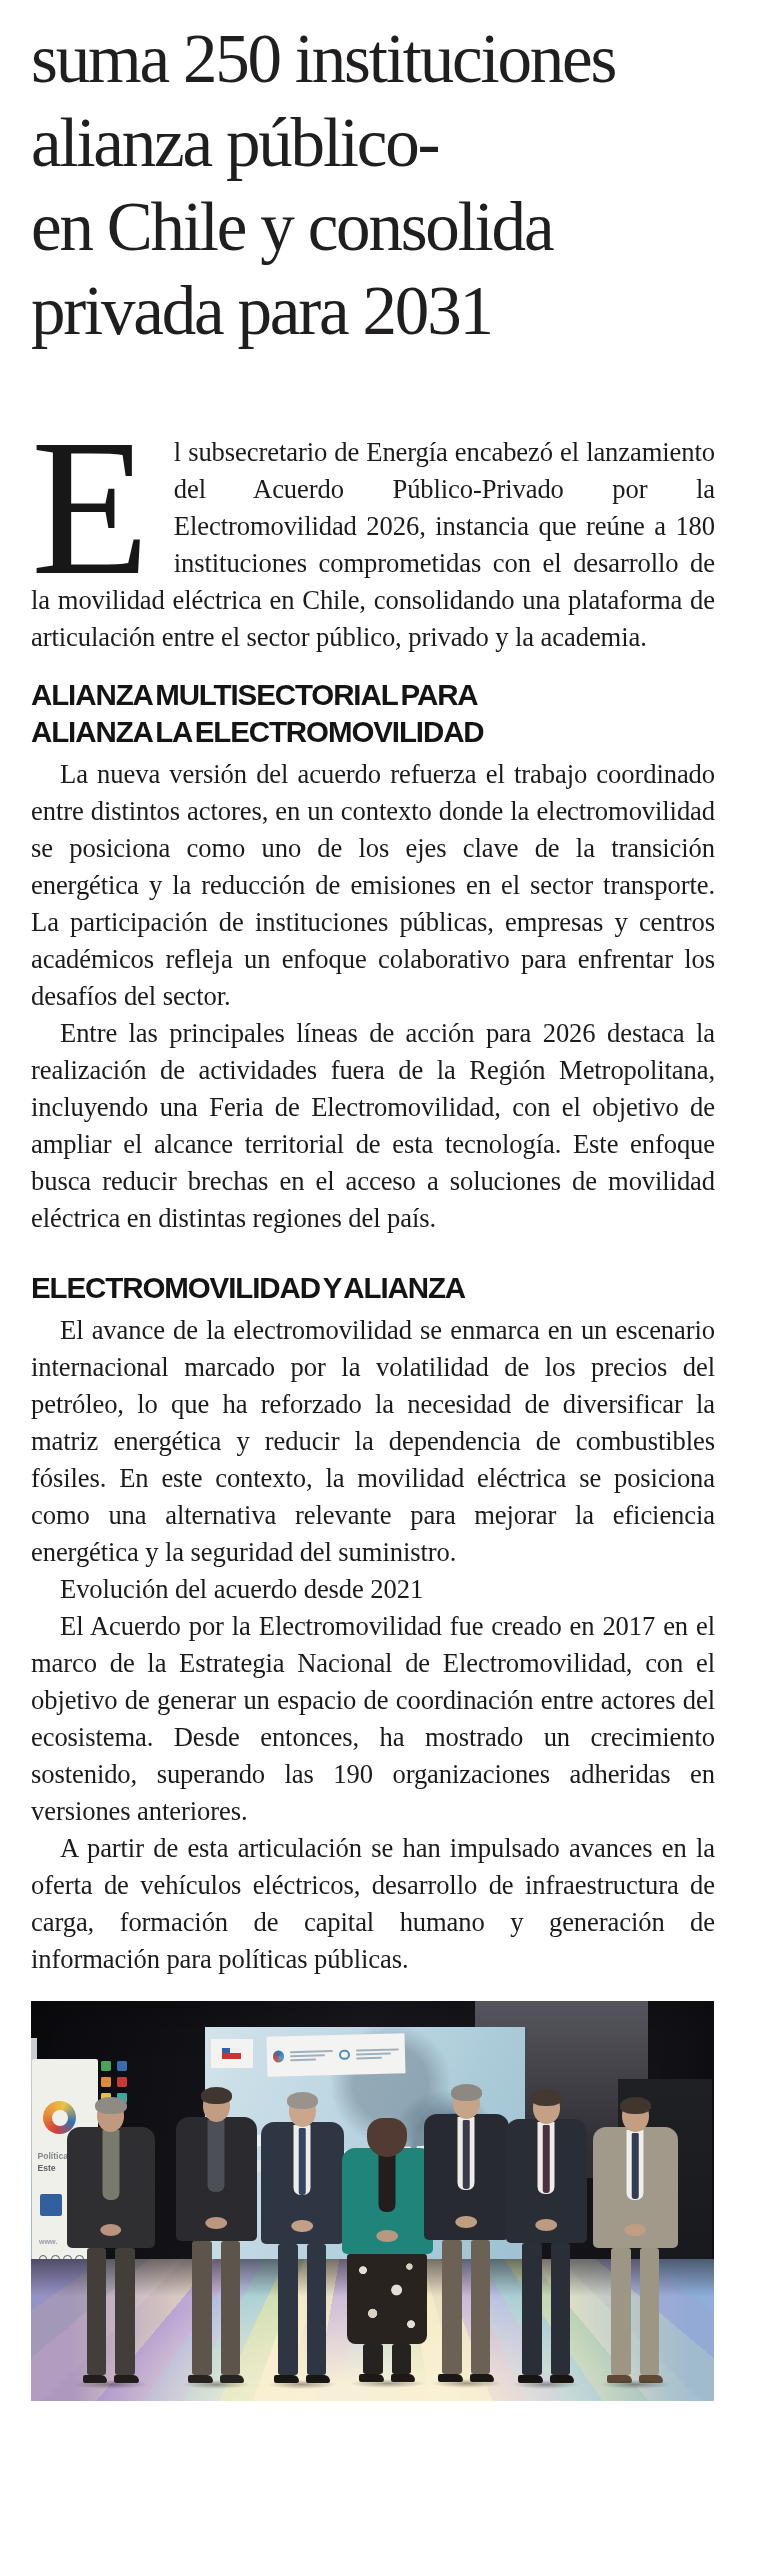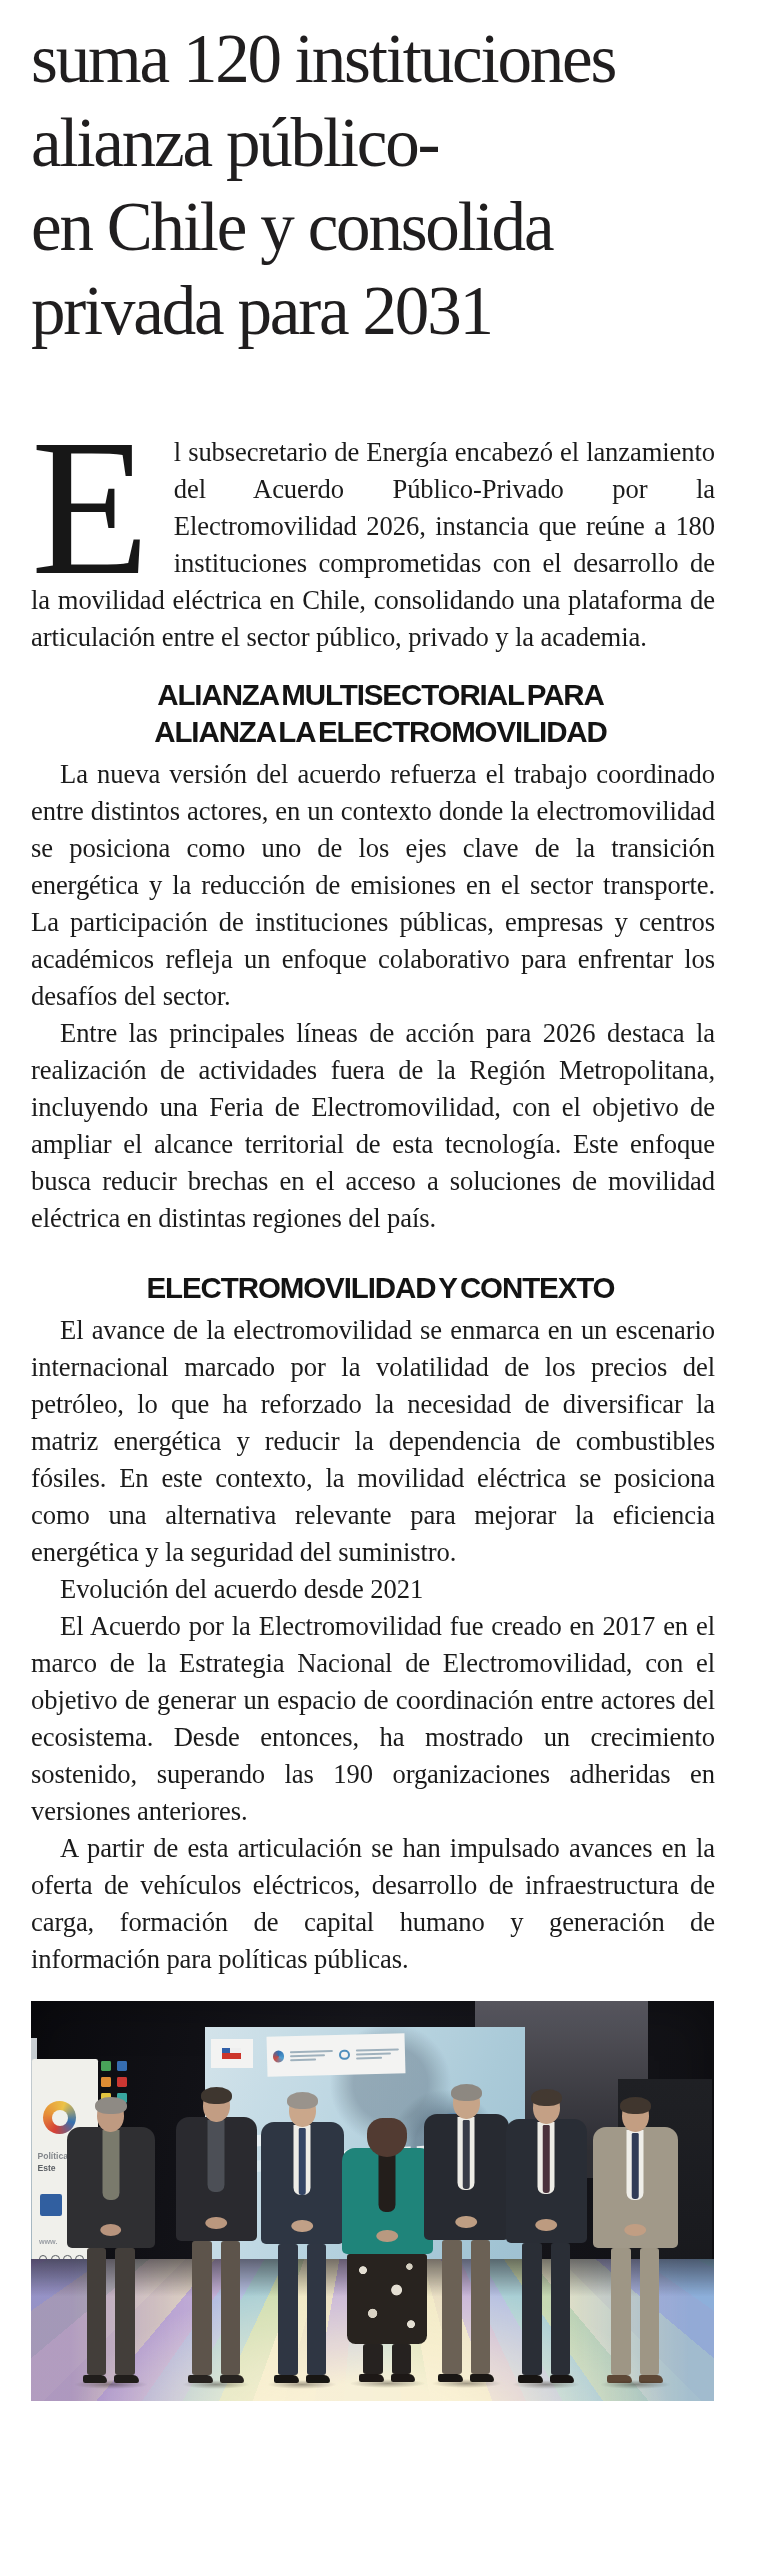"suma 120 instituciones" span.hl { text: 120 -> 250 }
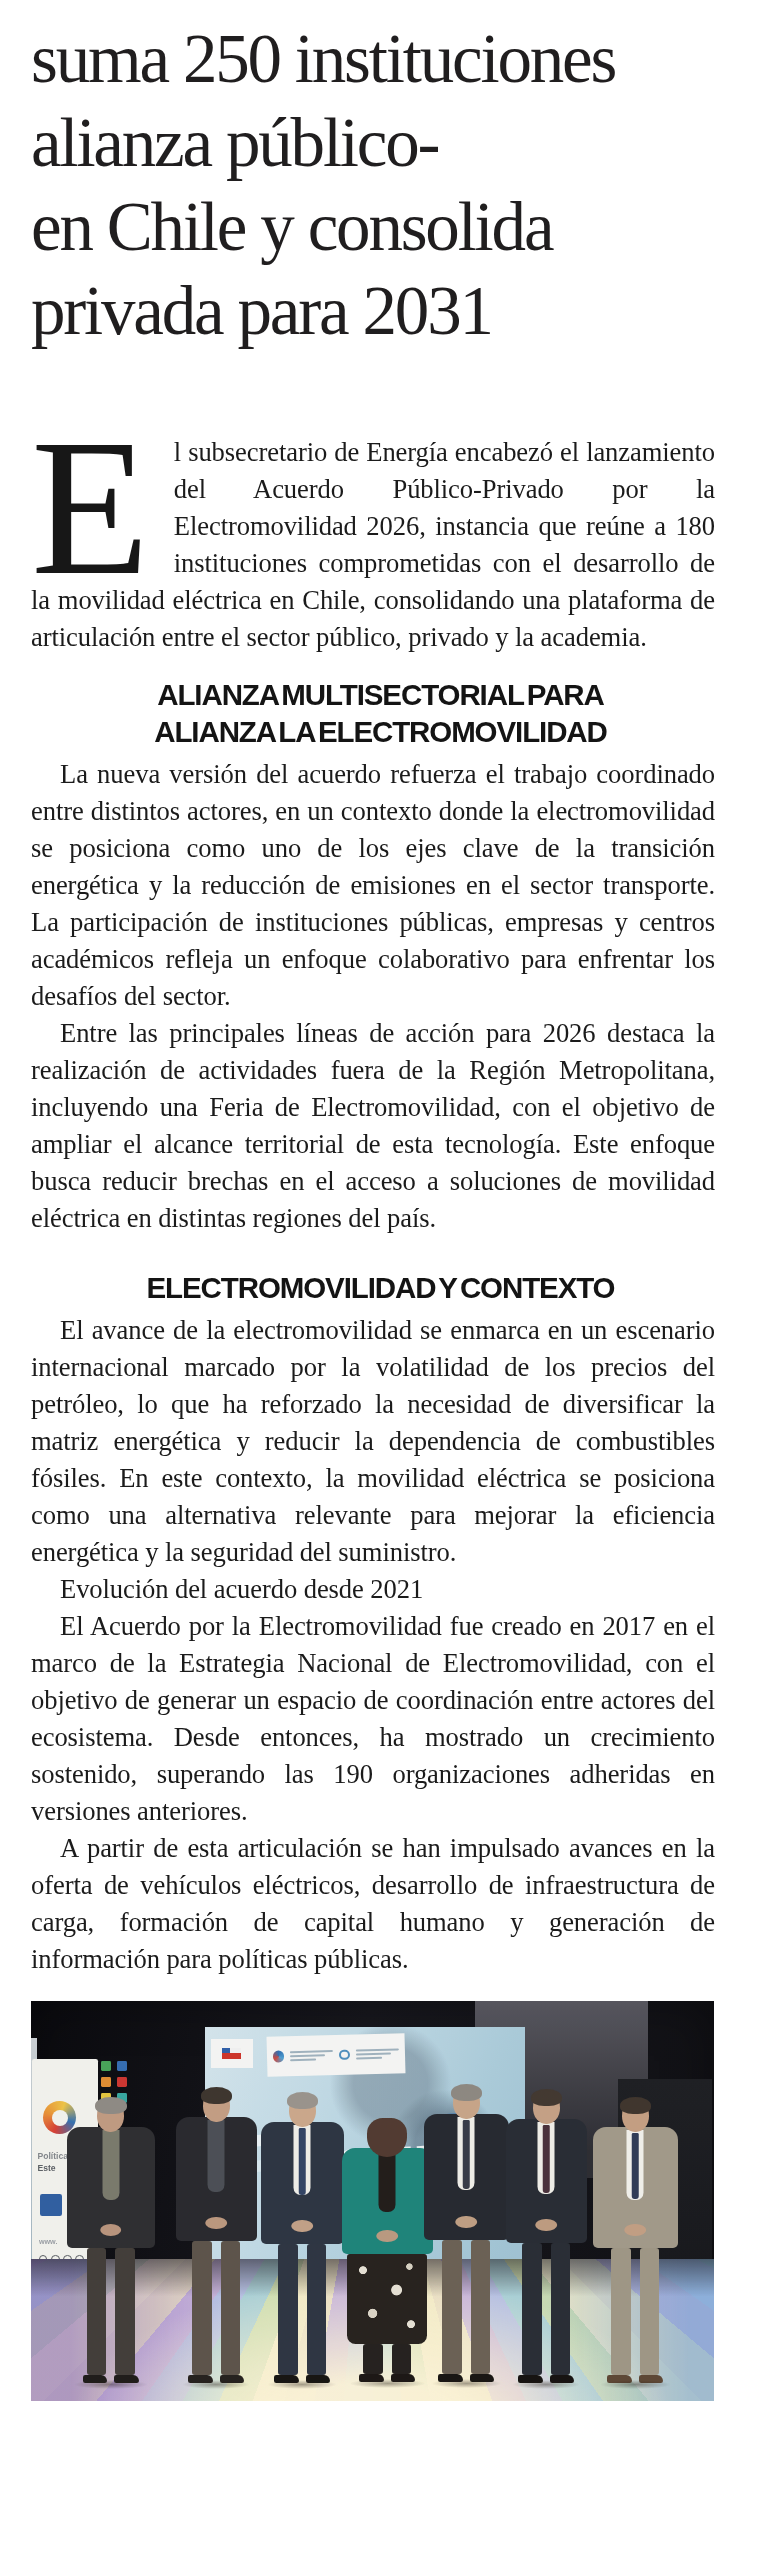"ALIANZA MULTISECTORIAL PARA" h2.sechead { text-align: center -> none }
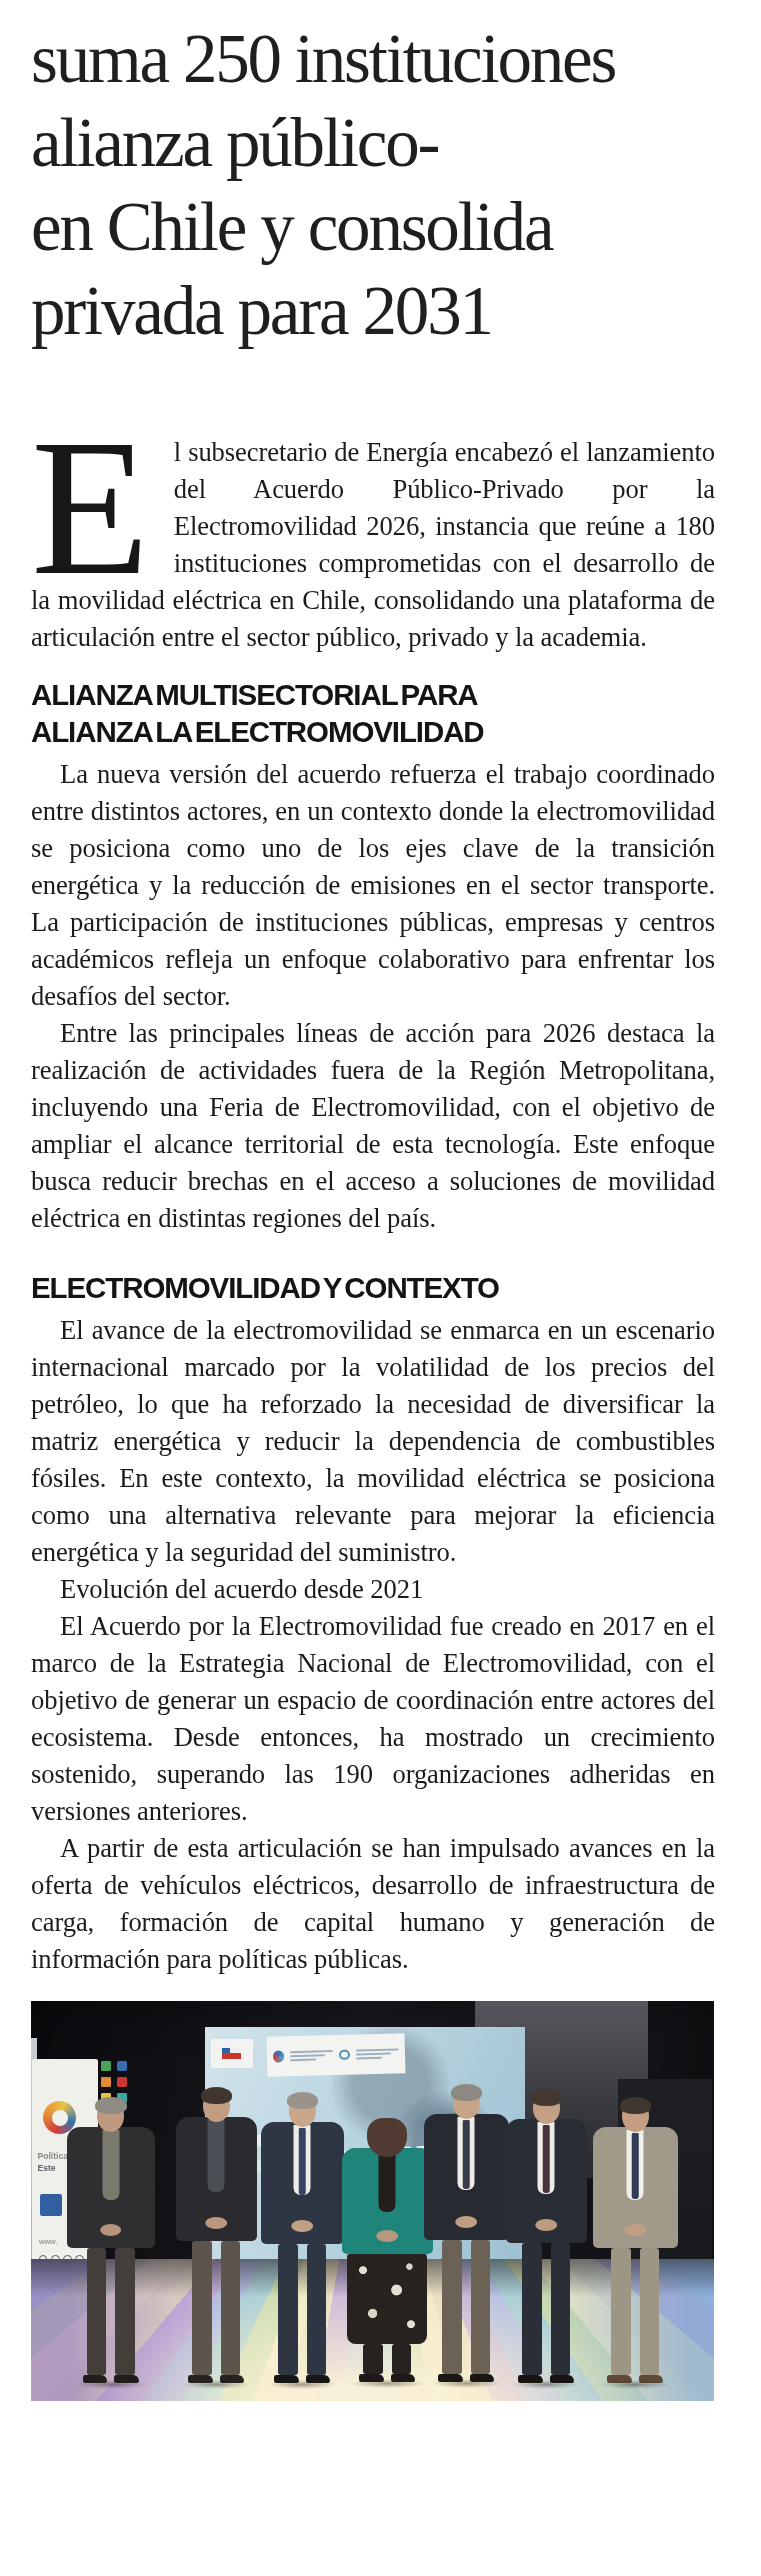"ELECTROMOVILIDAD Y CONTEXTO" span { text: CONTEXTO -> ALIANZA }
